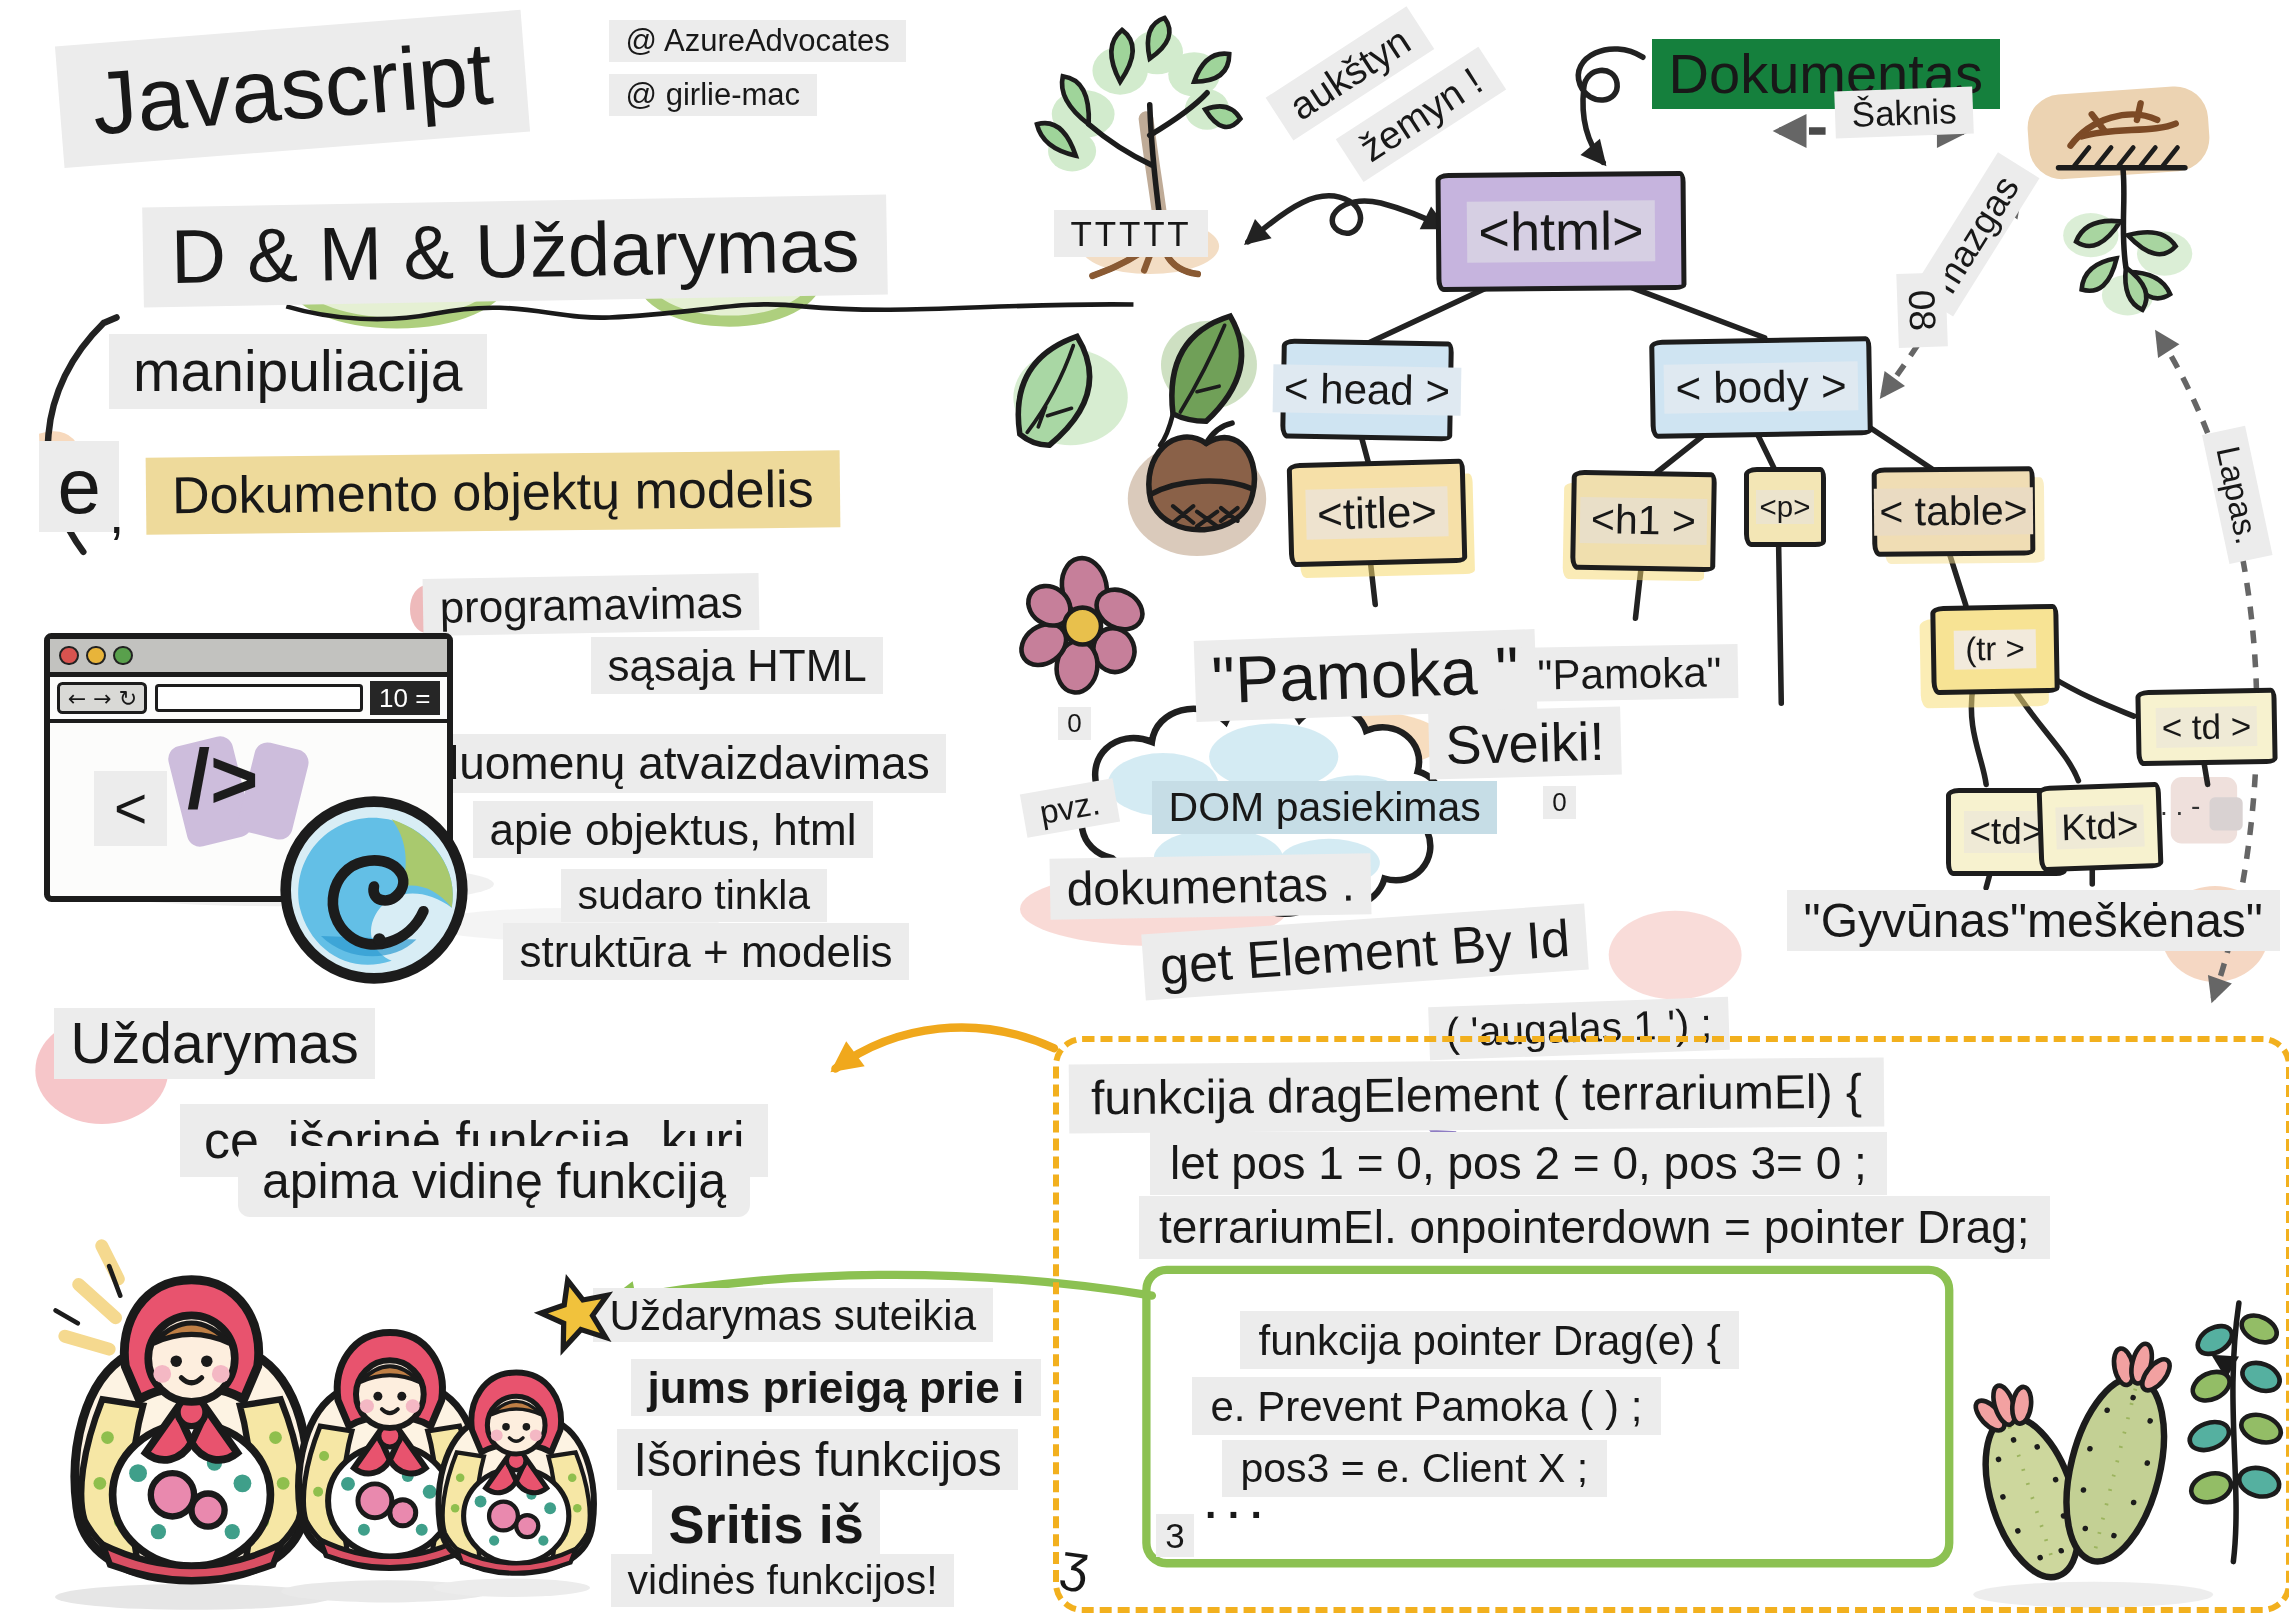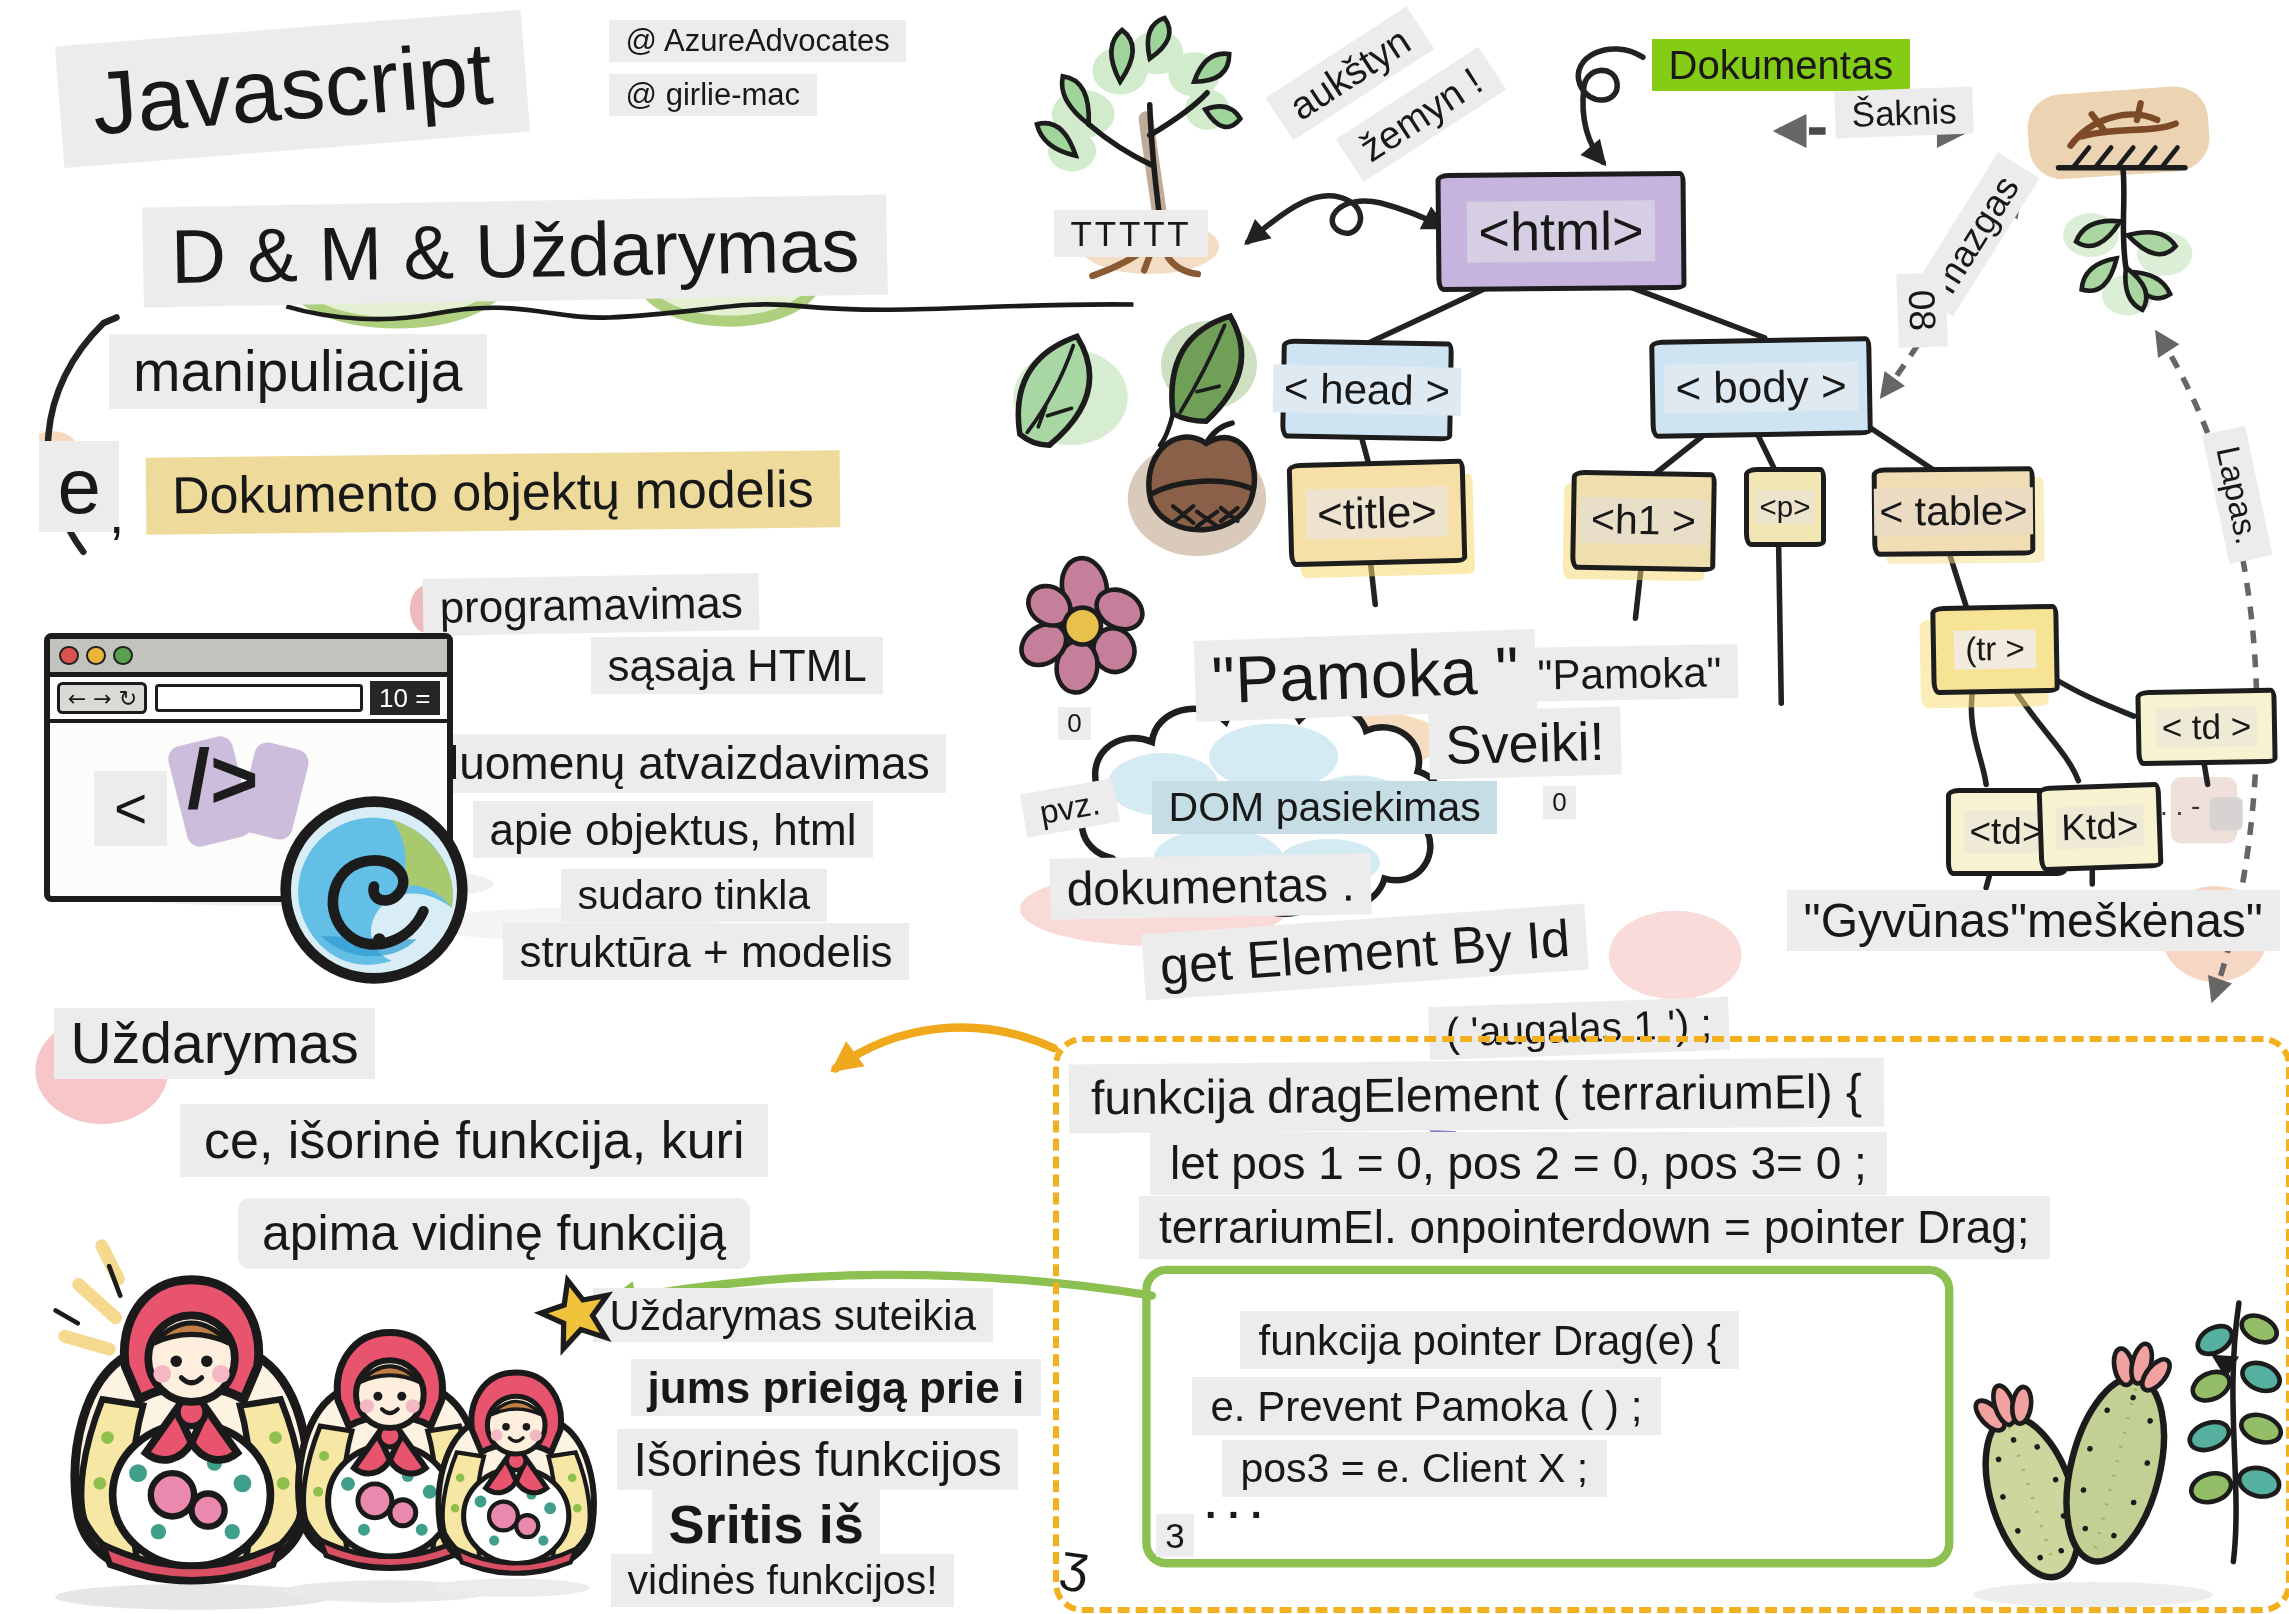"Dokumentas" div.lbl { background: #84cc16 -> #15803d; font-size: 40px -> 56px }
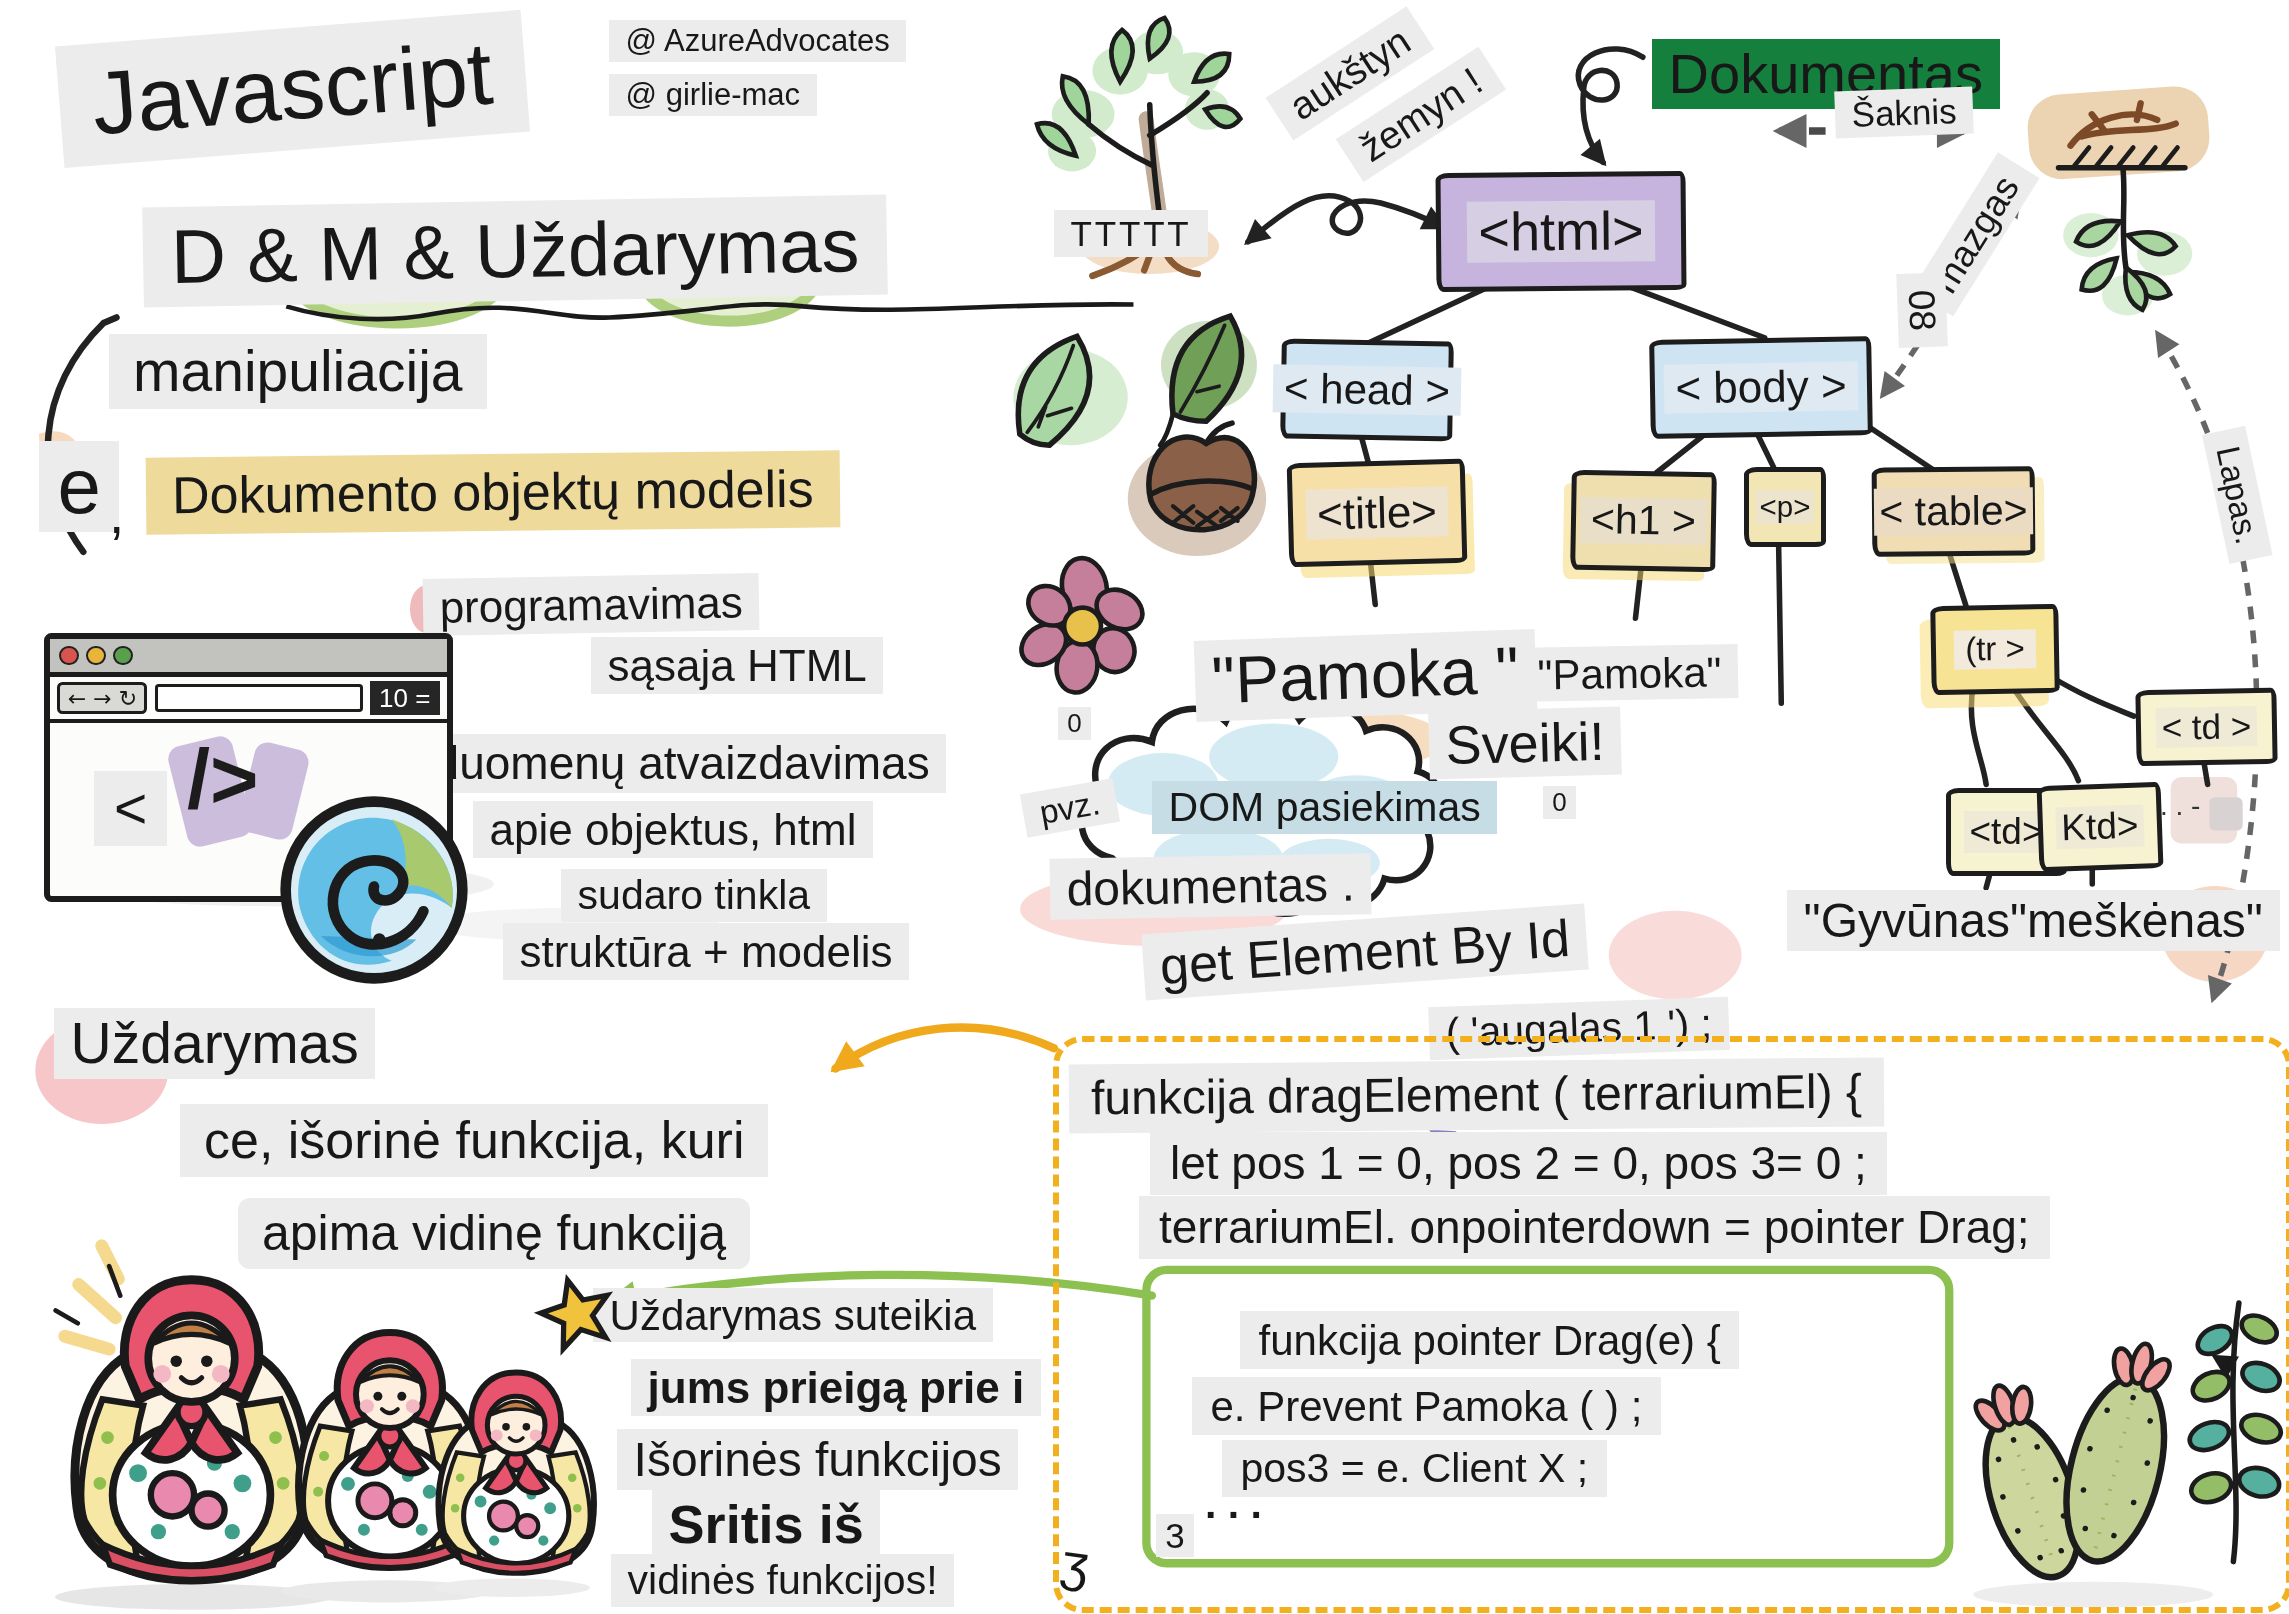"apima vidinę funkciją" div.lbl { top: 1198px -> 1146px }
